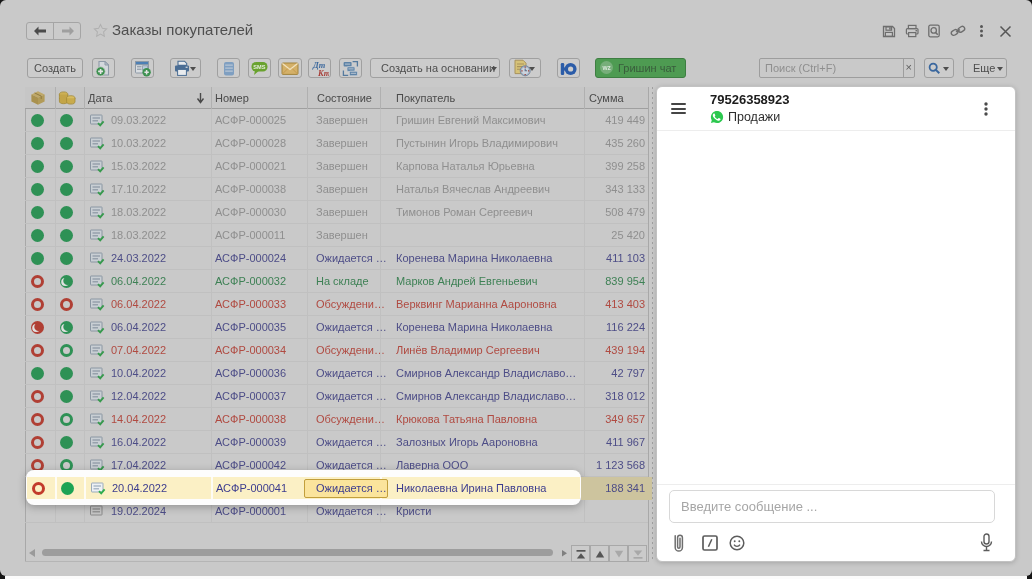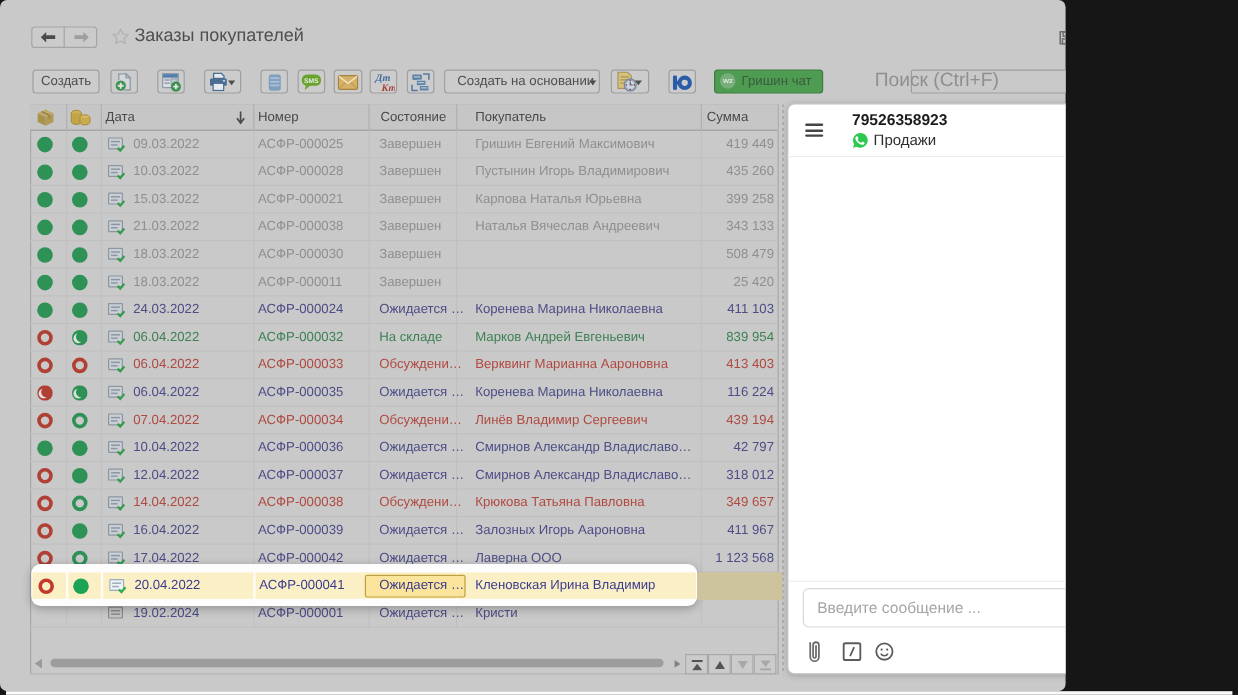"Заказы покупателей" #win { width: 888px -> 1032px }
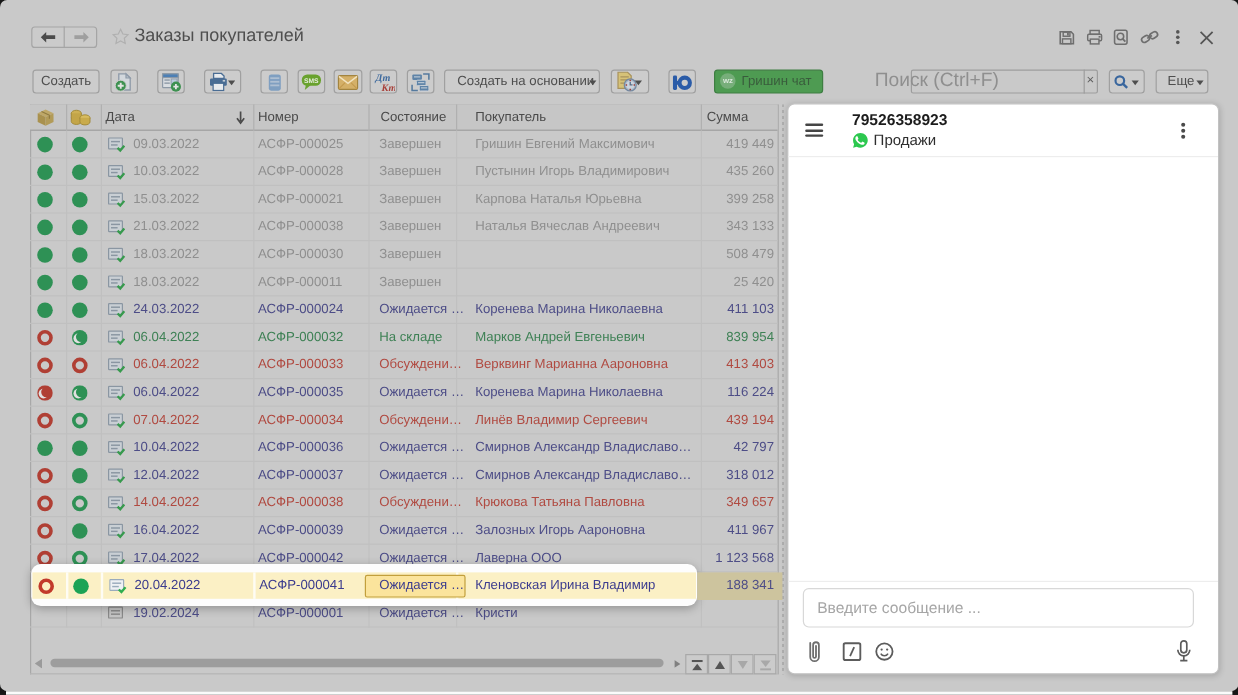"Поиск (Ctrl+F)" span.abs { font-size: 16px -> 11px; left: 729px -> 765px }
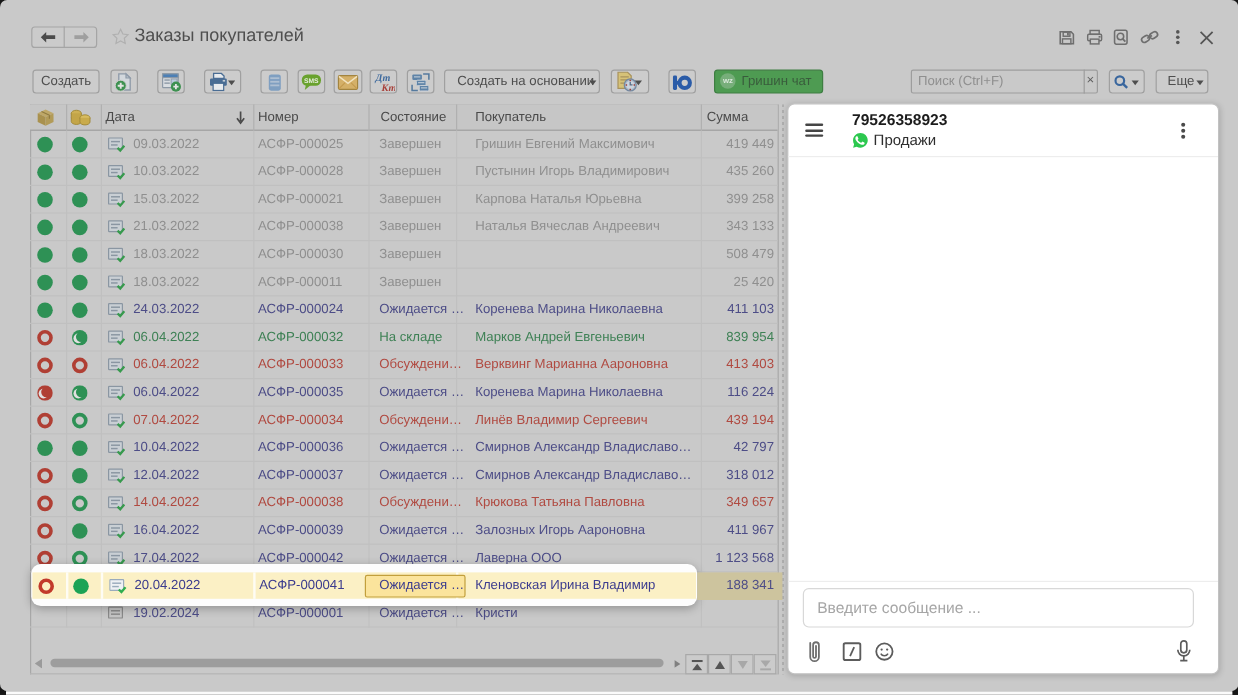"21.03.2022" span.ct { text: 21.03.2022 -> 17.10.2022 }
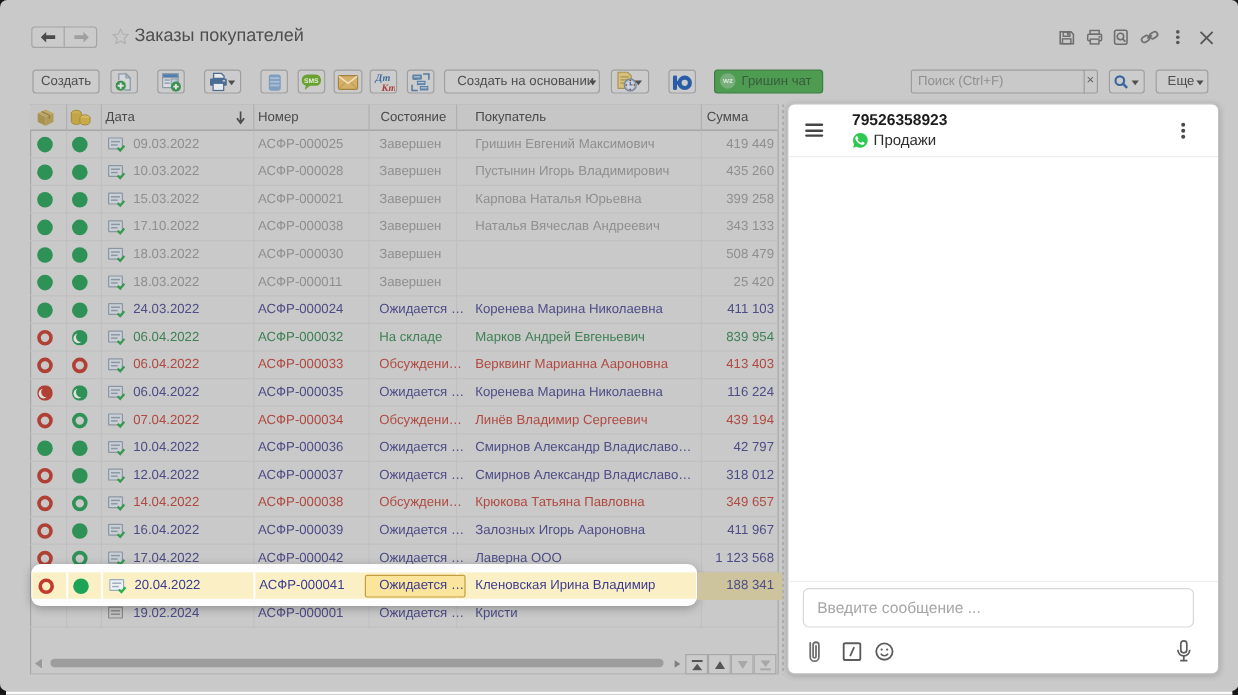"Тимонов Роман Сергеевич" span.ct { html: none -> <span>Тимонов Роман Сергеевич</span> }
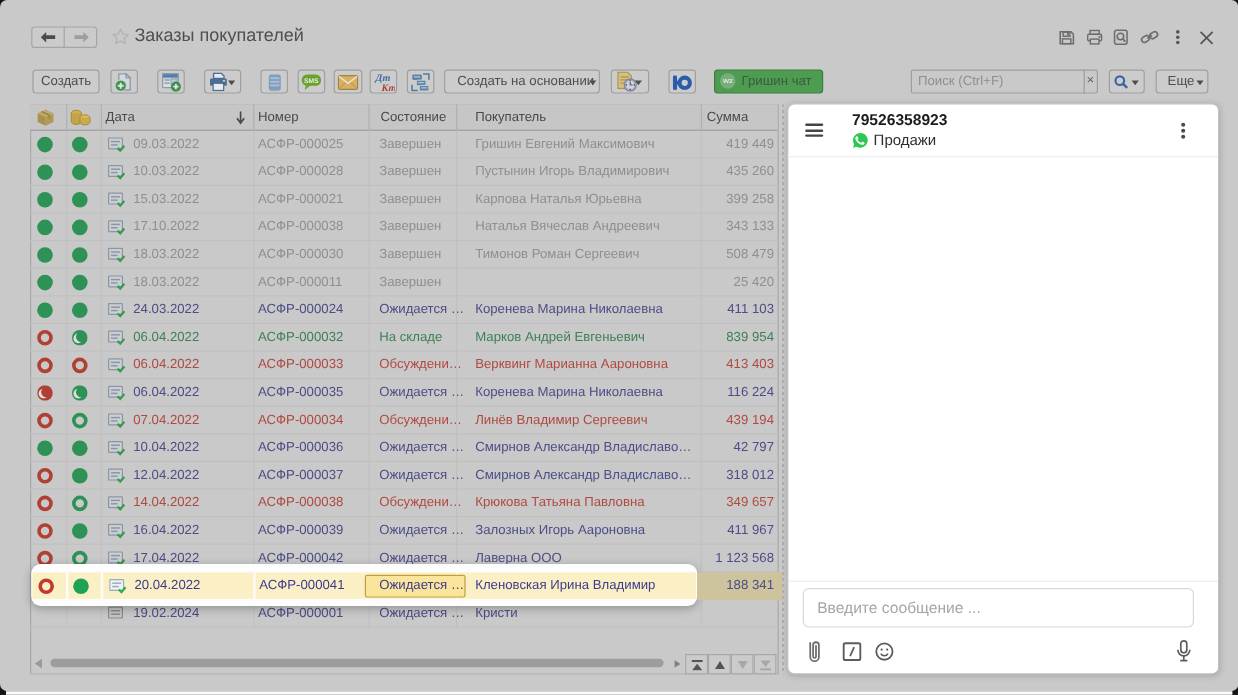"Кленовская Ирина Владимир" span.ct { text: Кленовская Ирина Владимир -> Николаевна Ирина Павловна }
